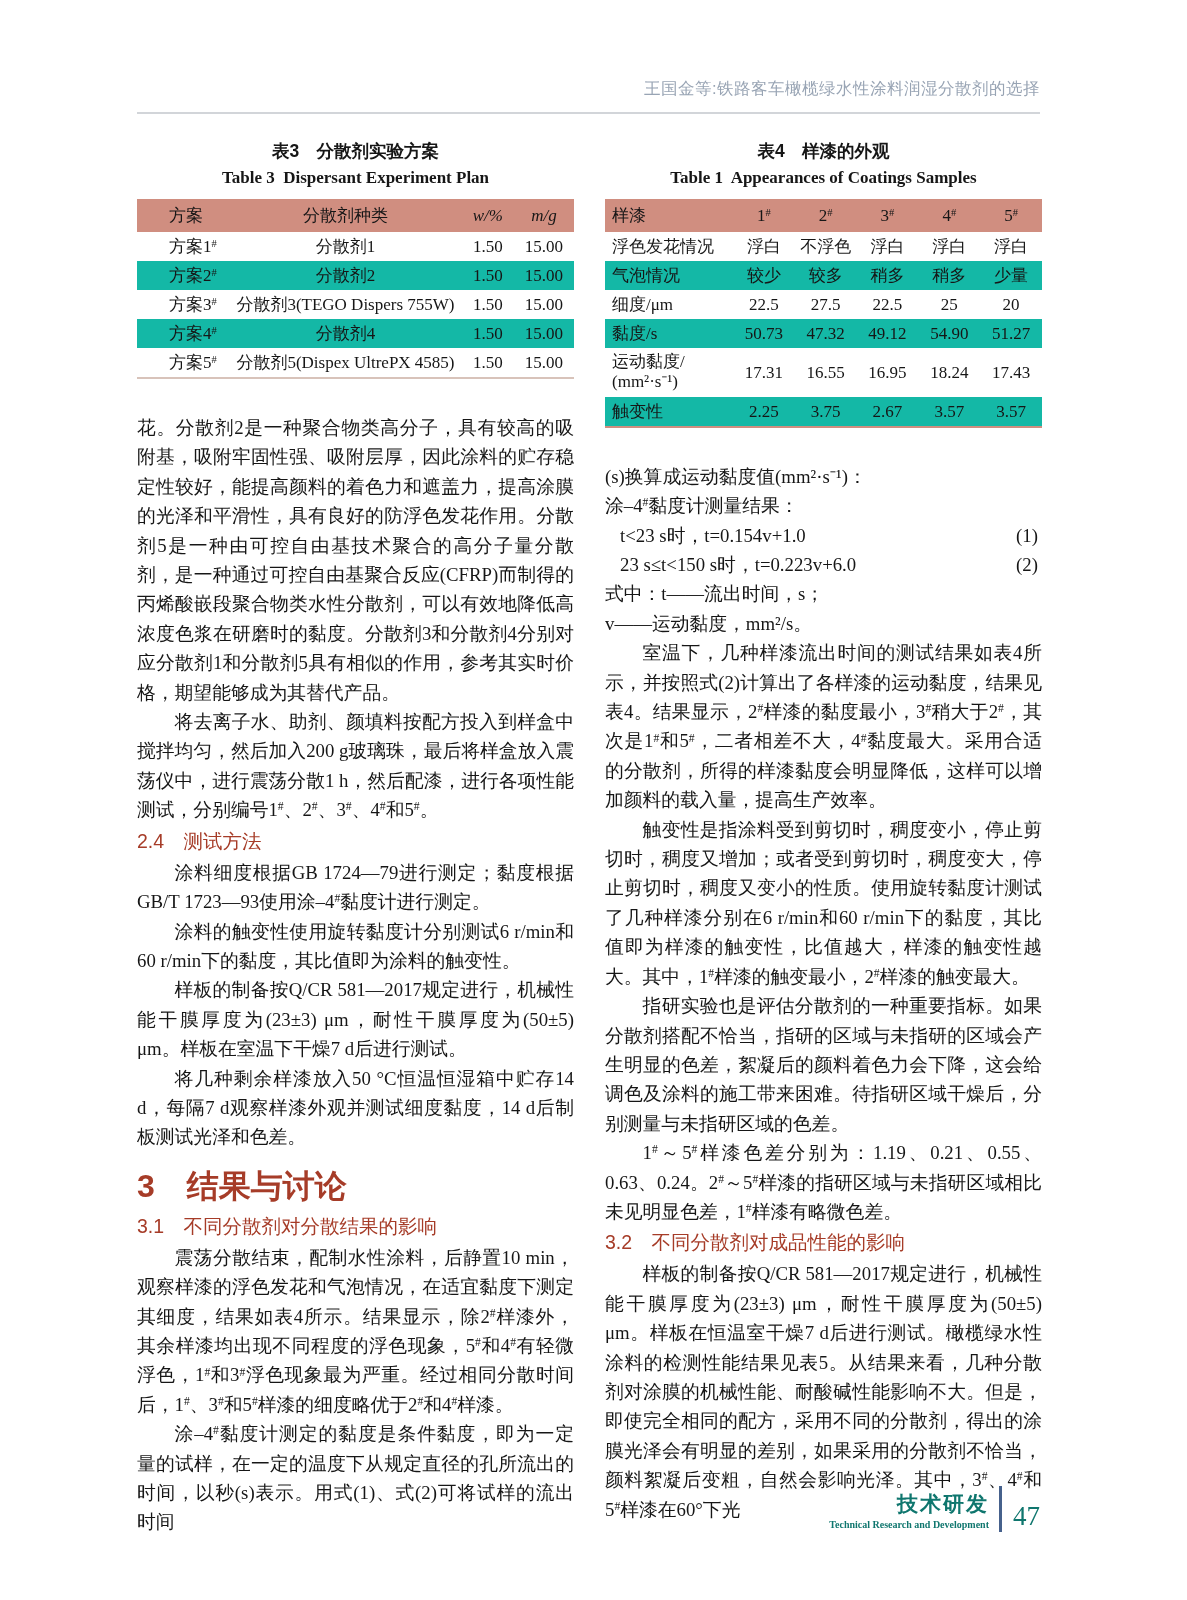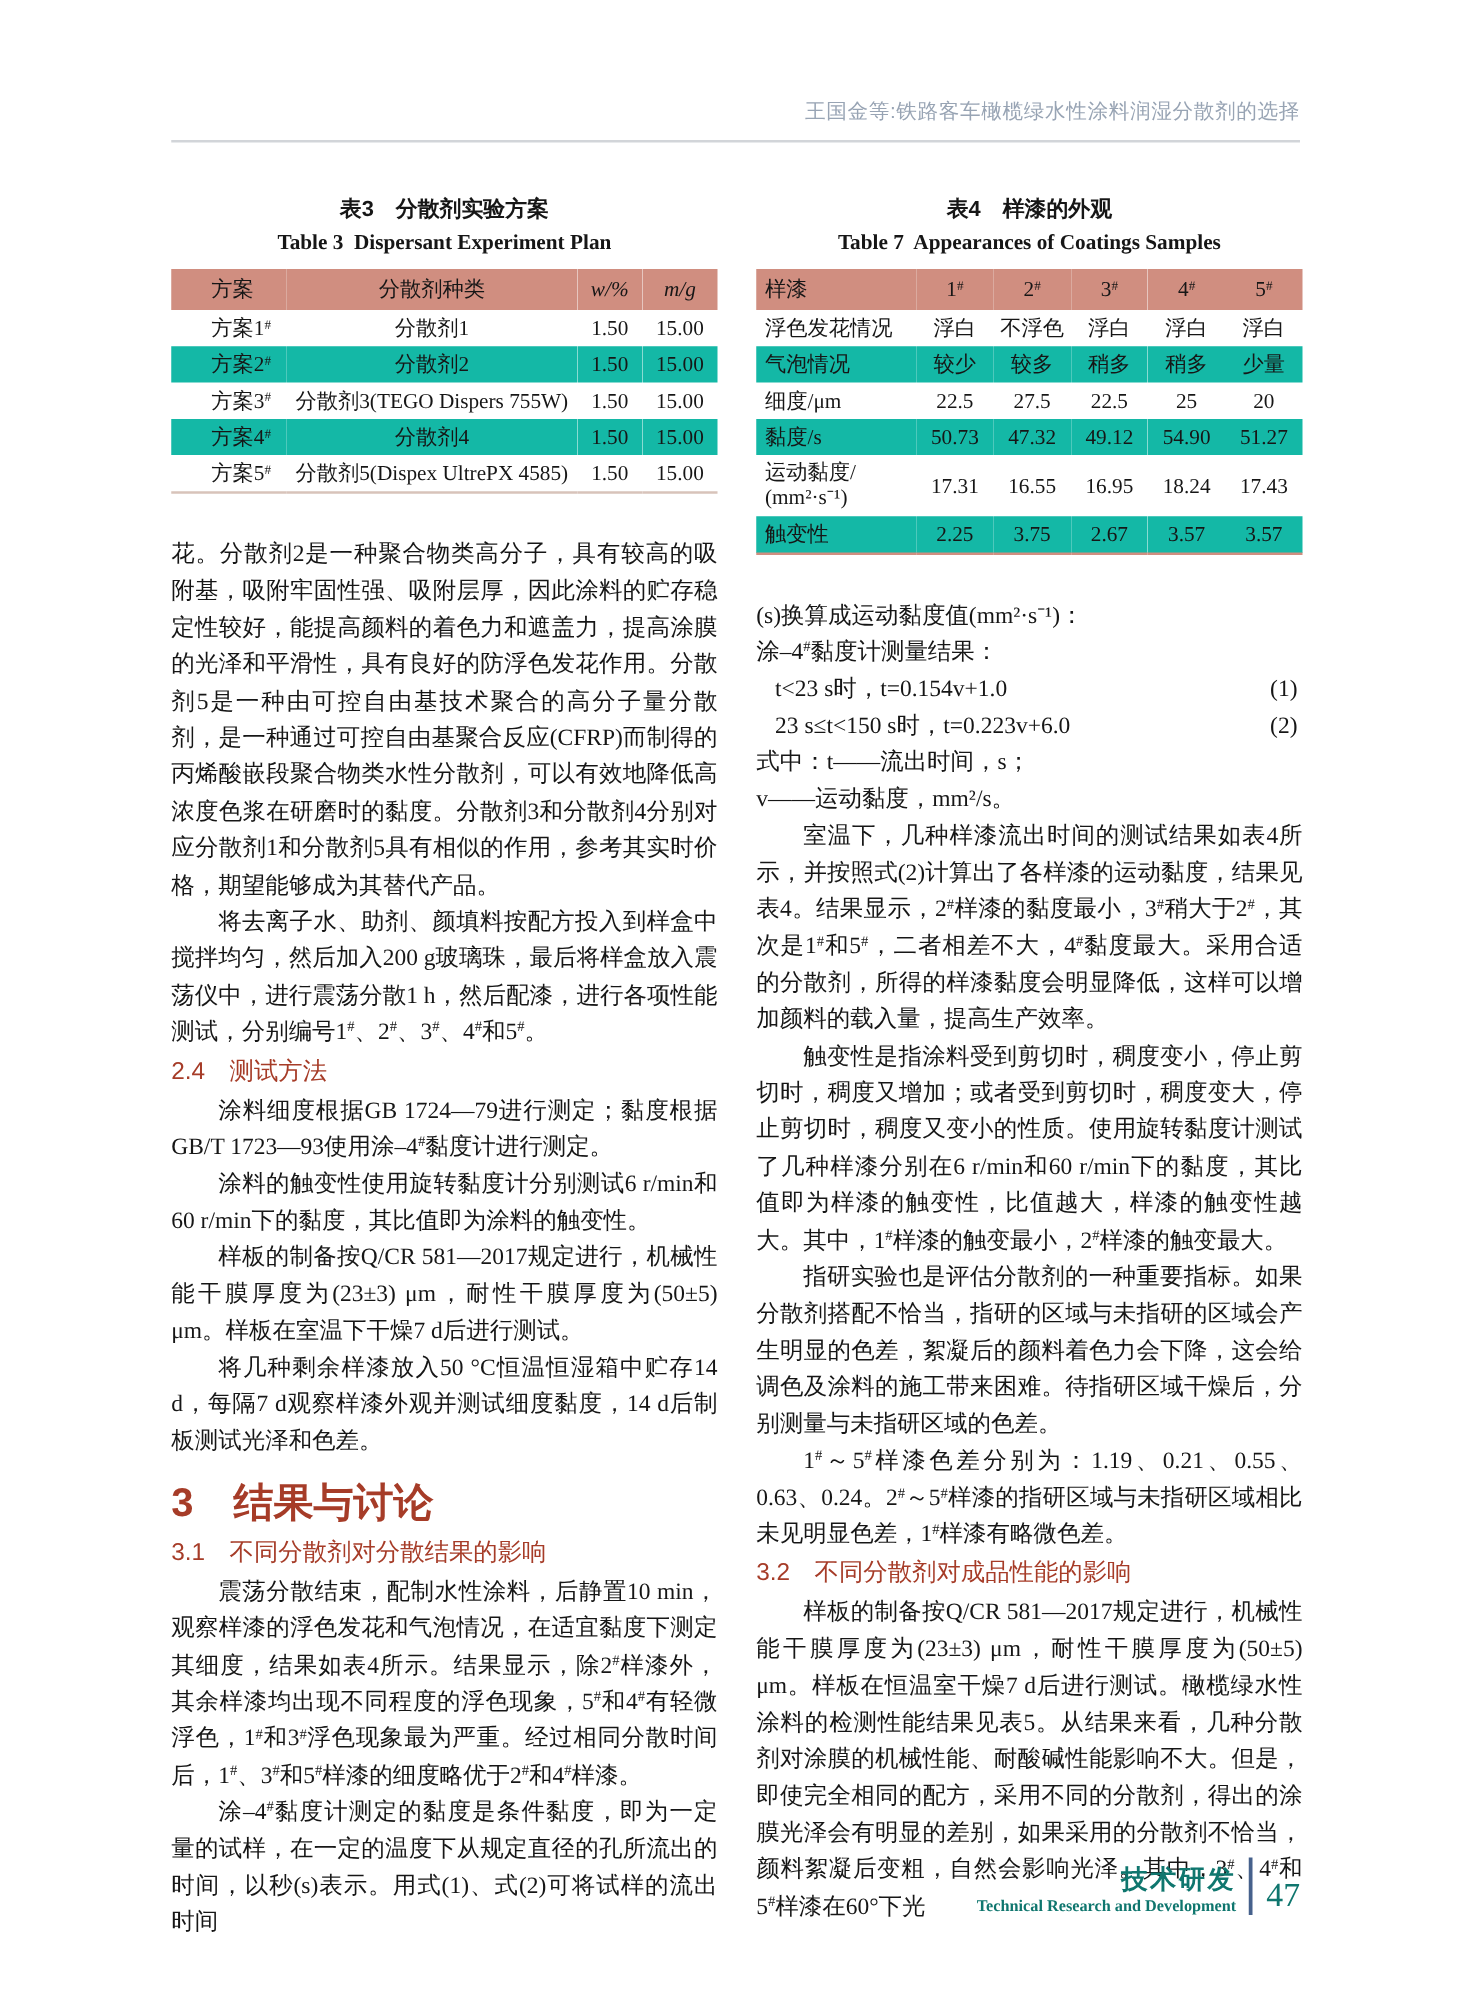"表3 分散剂实验方案" .tbl-title-zh { margin-top: 21px -> 5px }
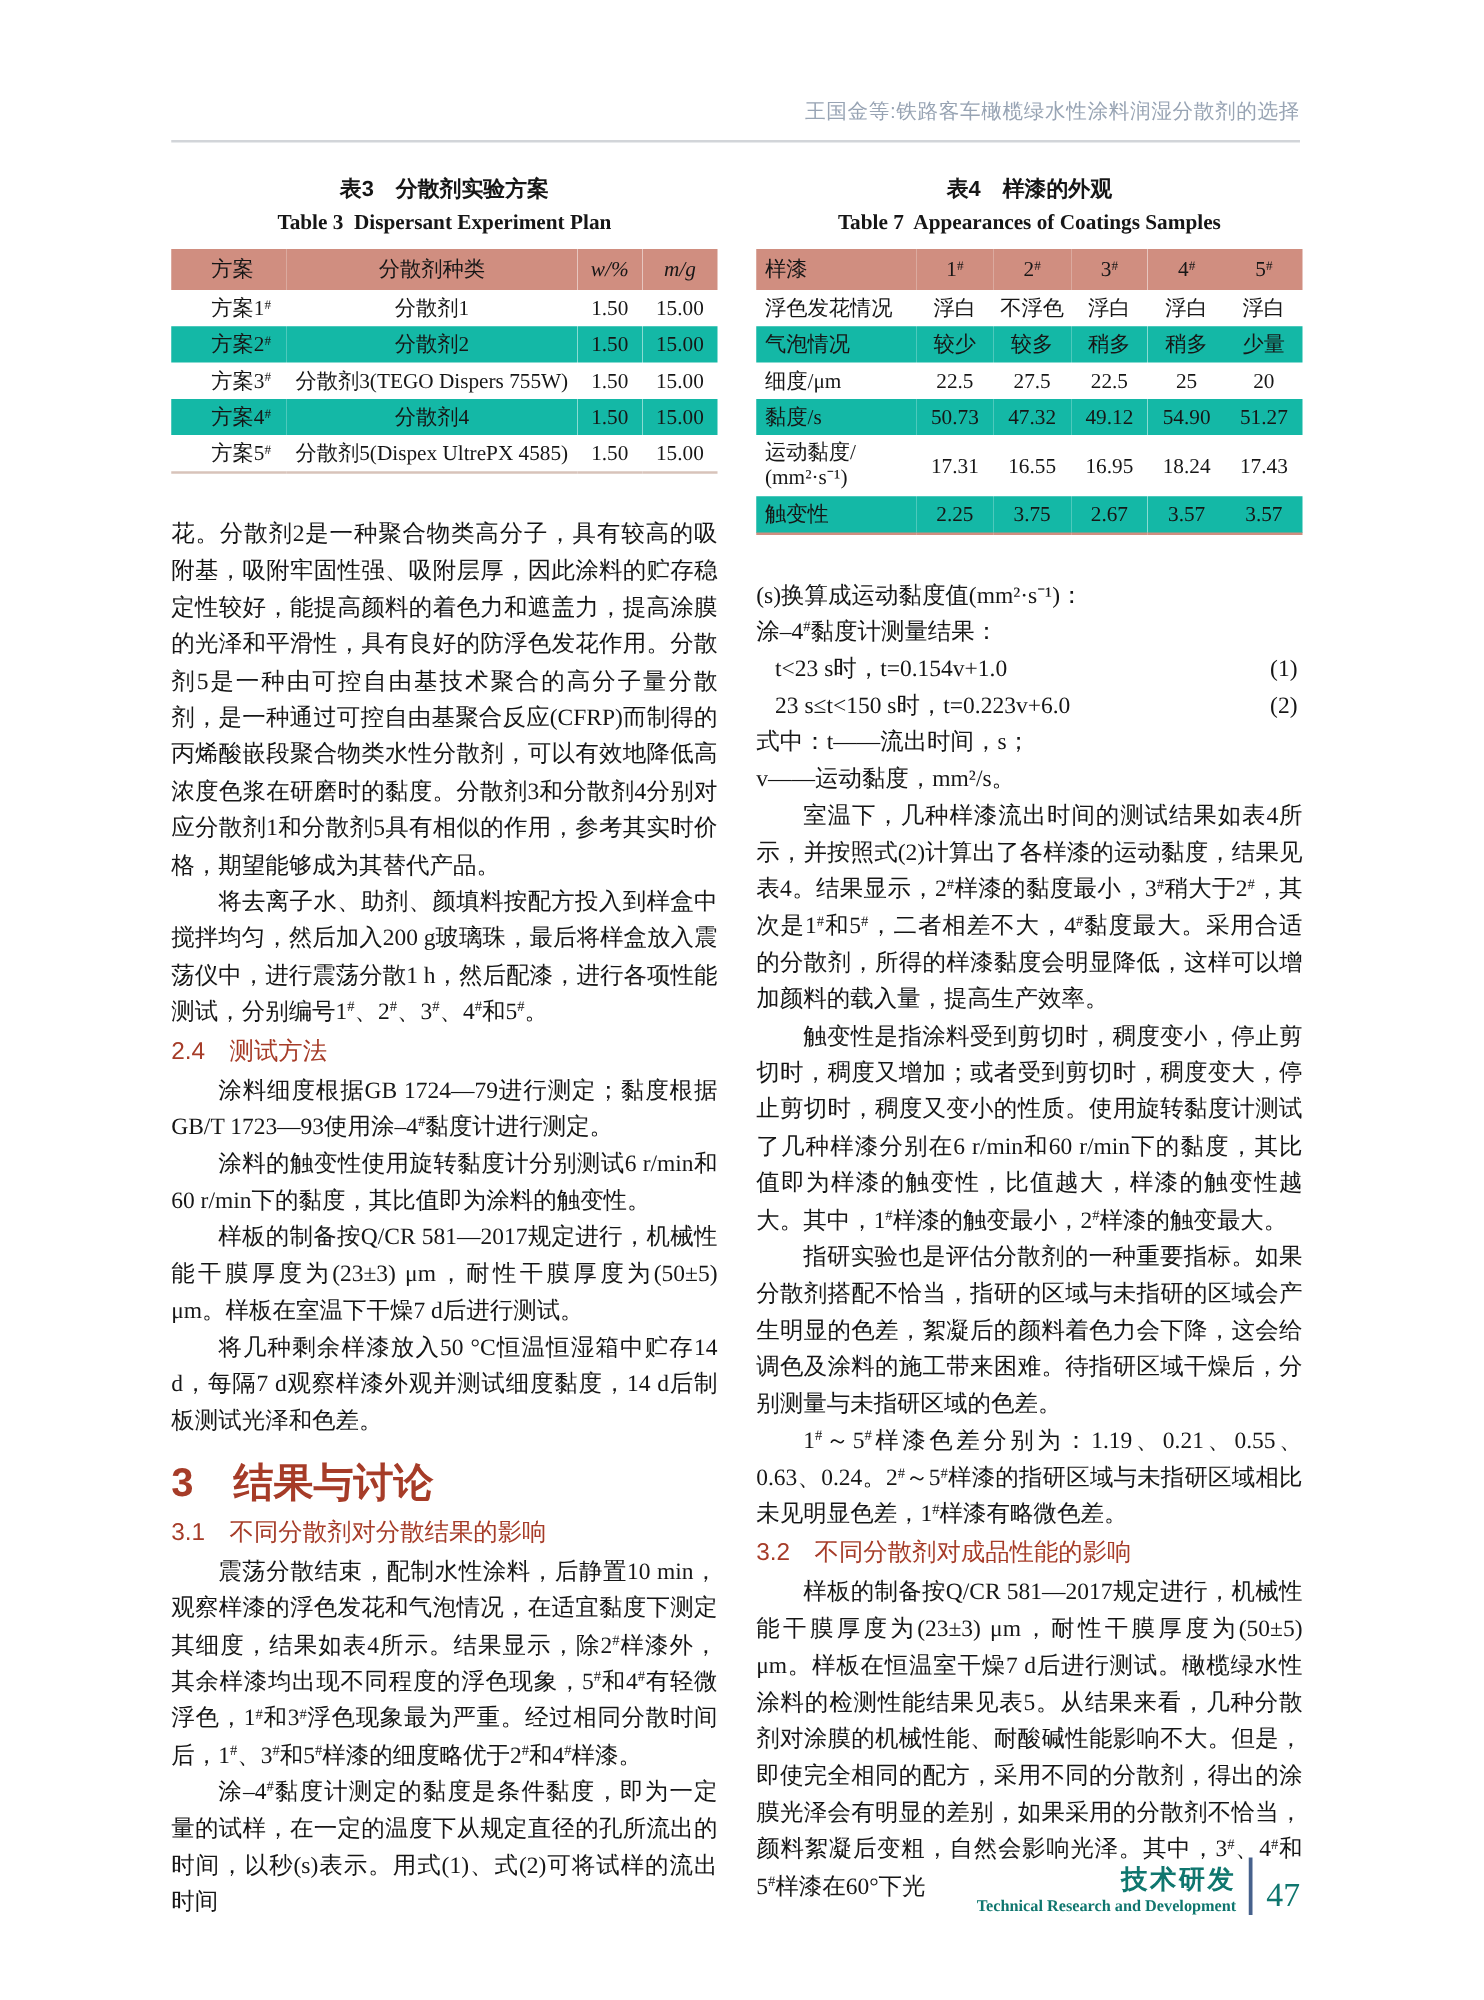"Table 7 Appearances of Coatings" div.tbl-title-en { text: 7 -> 1 }
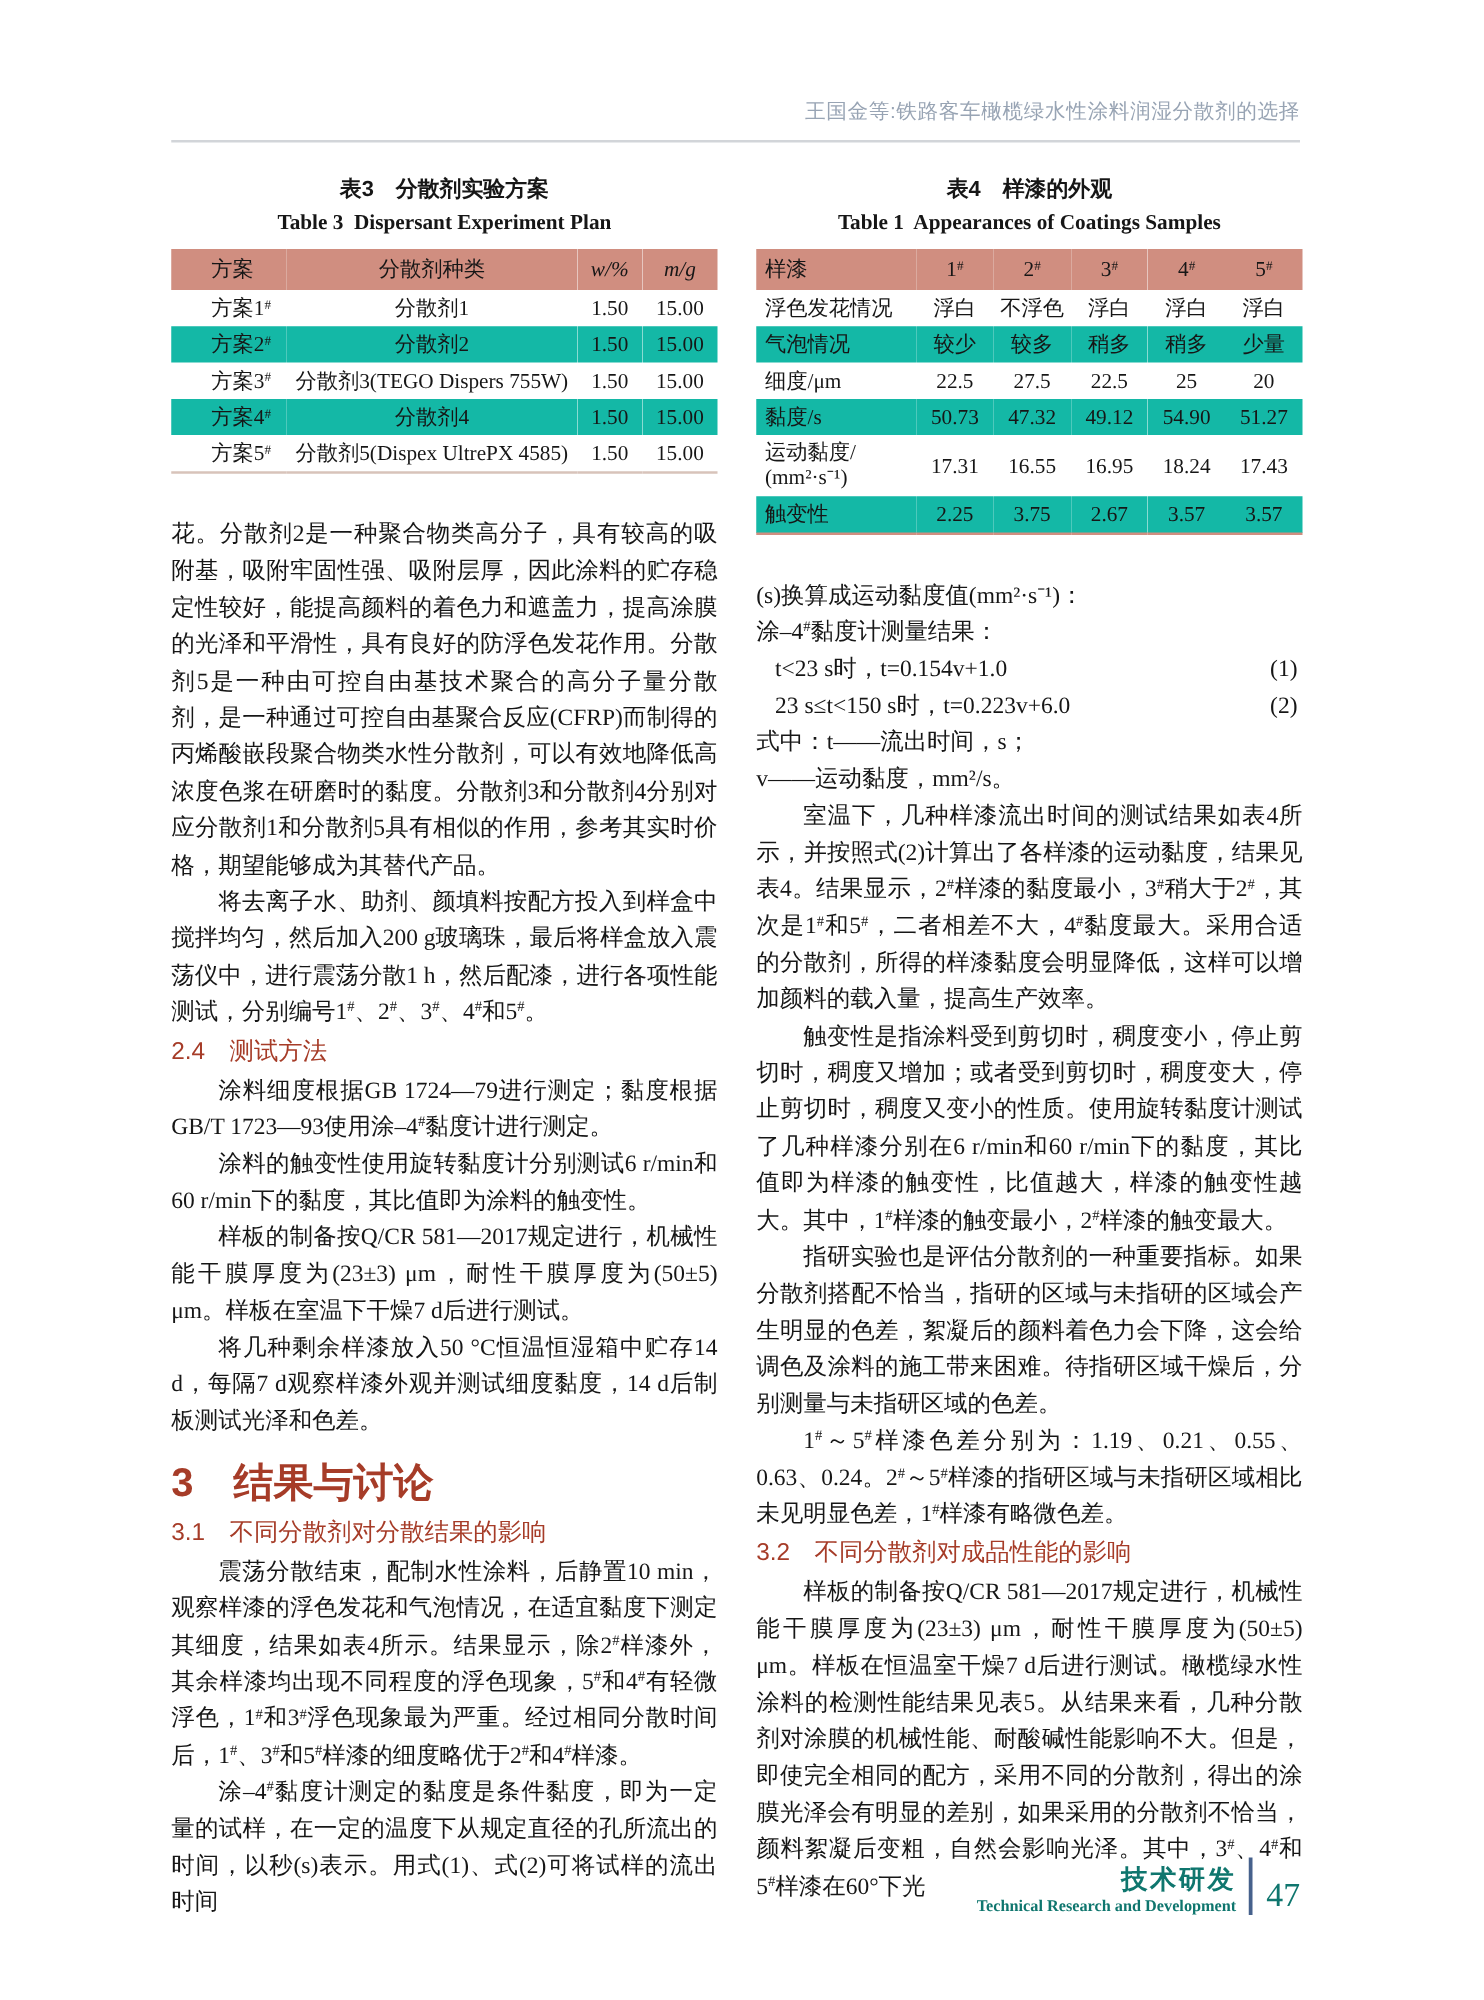"Technical Research and Development" .f-en { font-size: 13px -> 10px }
